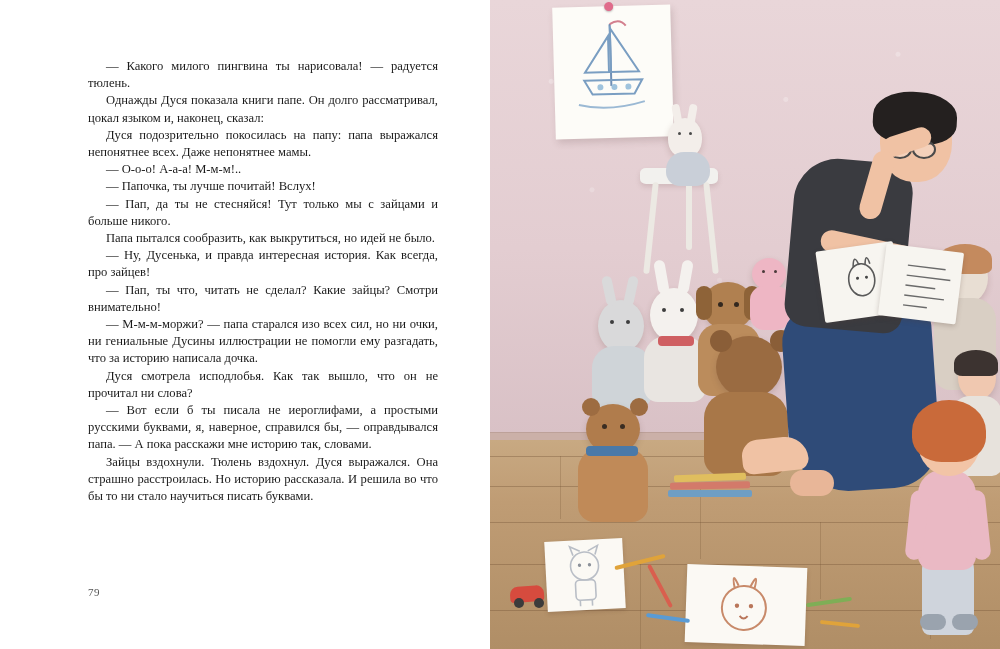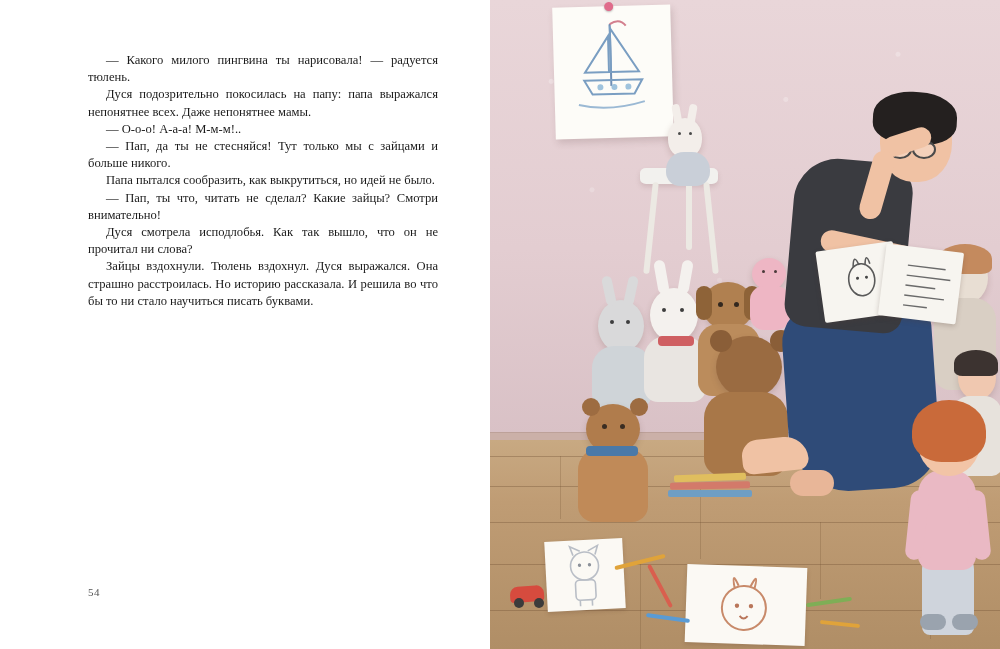"— Какого милого пингвина ты" #text-column { top: 52px -> 58px }
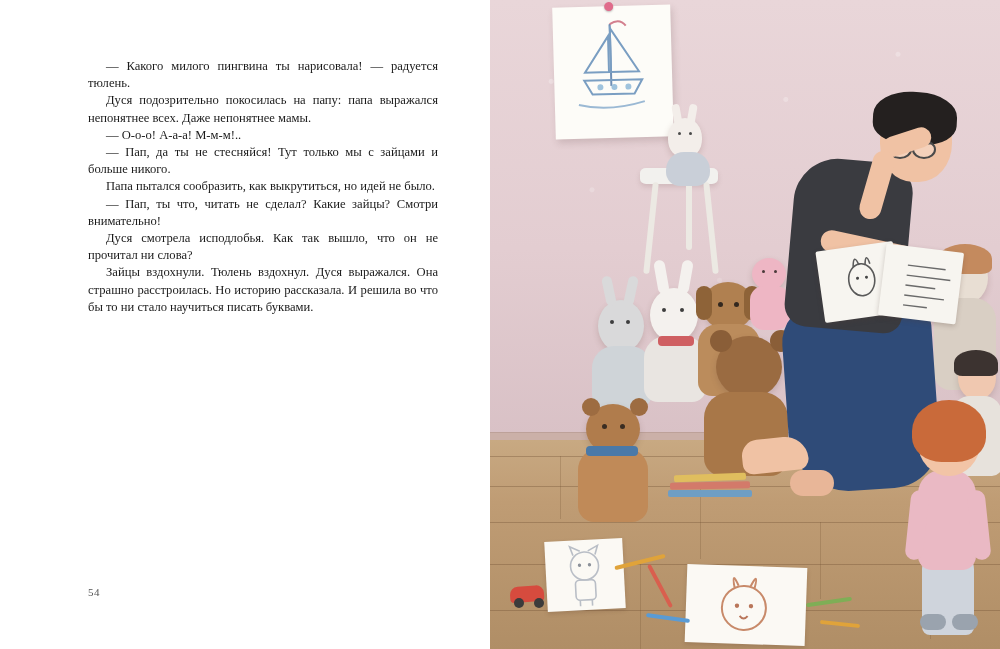"Однажды Дуся показала книги папе." p { html: none -> <p>Однажды Дуся показала книги папе. Он долго рассматривал, цокал языком и, наконец, сказал:</p> }
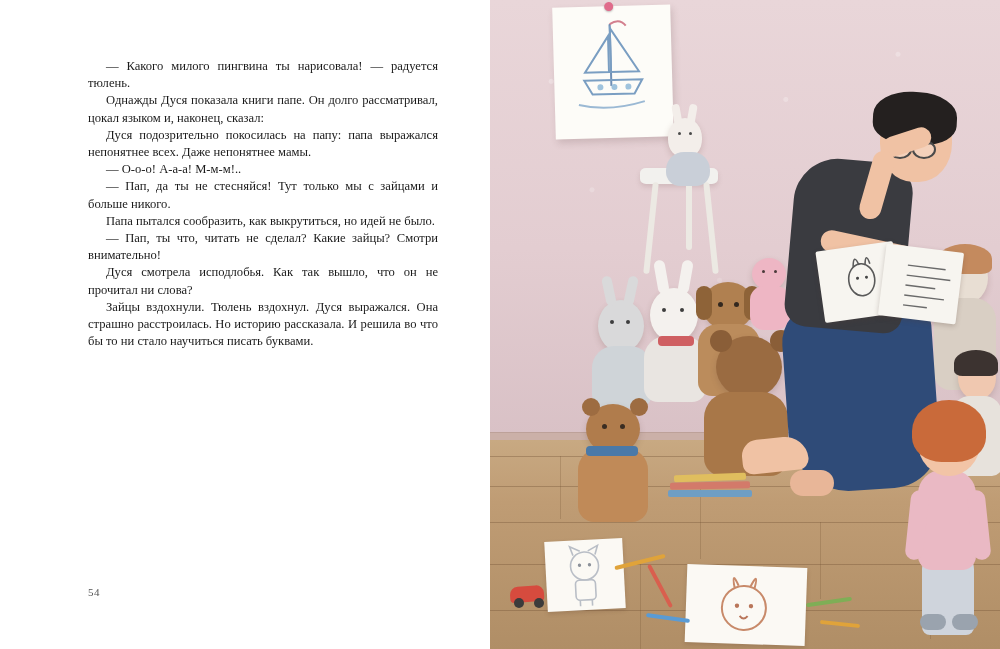"— Папочка, ты лучше почитай!" p { html: none -> <p>— Папочка, ты лучше почитай! Вслух!</p> }
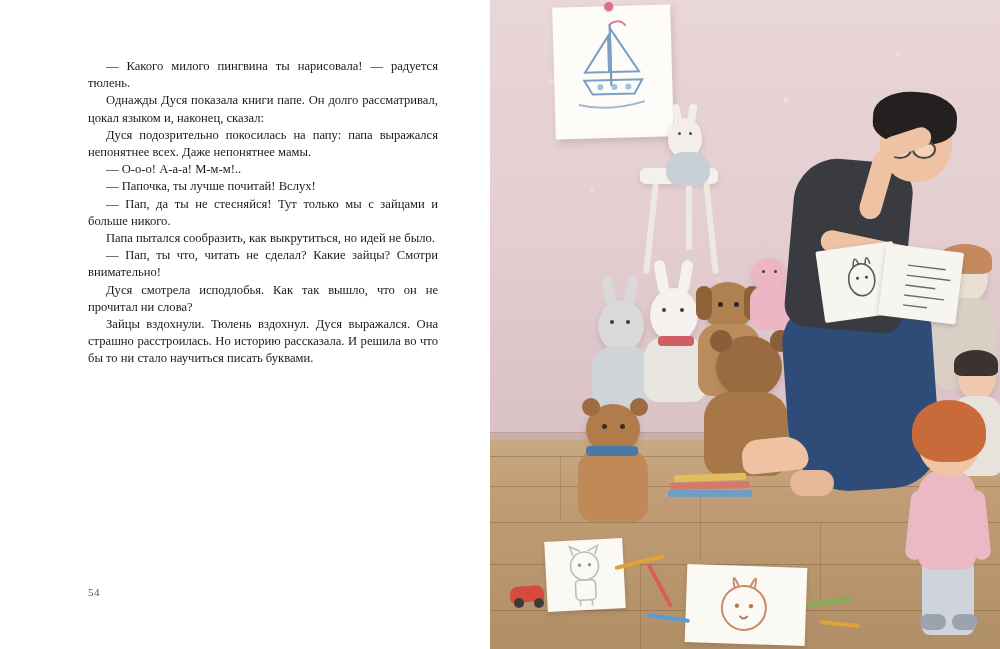"— Ну, Дусенька, и правда" p { html: none -> <p>— Ну, Дусенька, и правда интересная история. Как всегда, про зайцев!</p> }
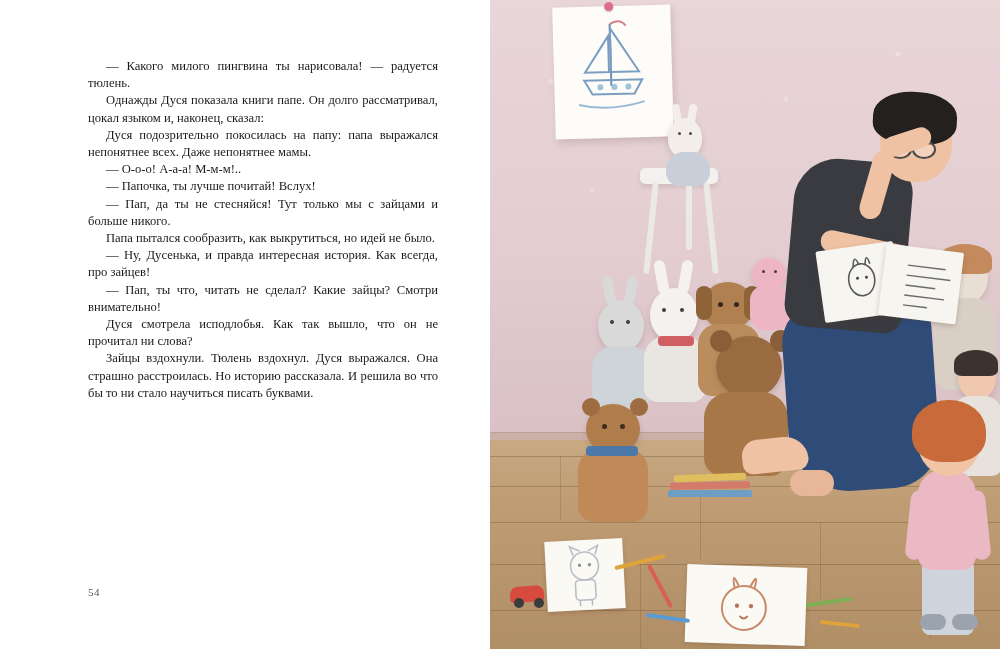"— М-м-м-моржи? — папа старался" p { html: none -> <p>— М-м-м-моржи? — папа старался изо всех сил, но ни очки, ни гениальные Дусины иллюстрации не помогли ему разгадать, что за историю написала дочка.</p> }
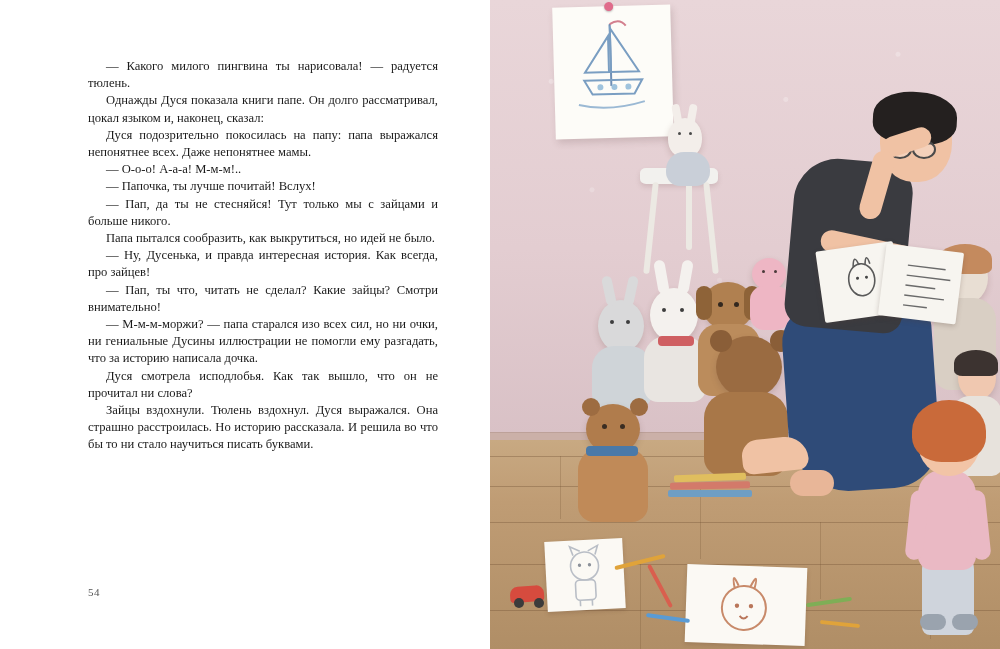"— Вот если б ты" p { html: none -> <p>— Вот если б ты писала не иероглифами, а простыми русскими буквами, я, наверное, справился бы, — оправдывался папа. — А пока расскажи мне историю так, словами.</p> }
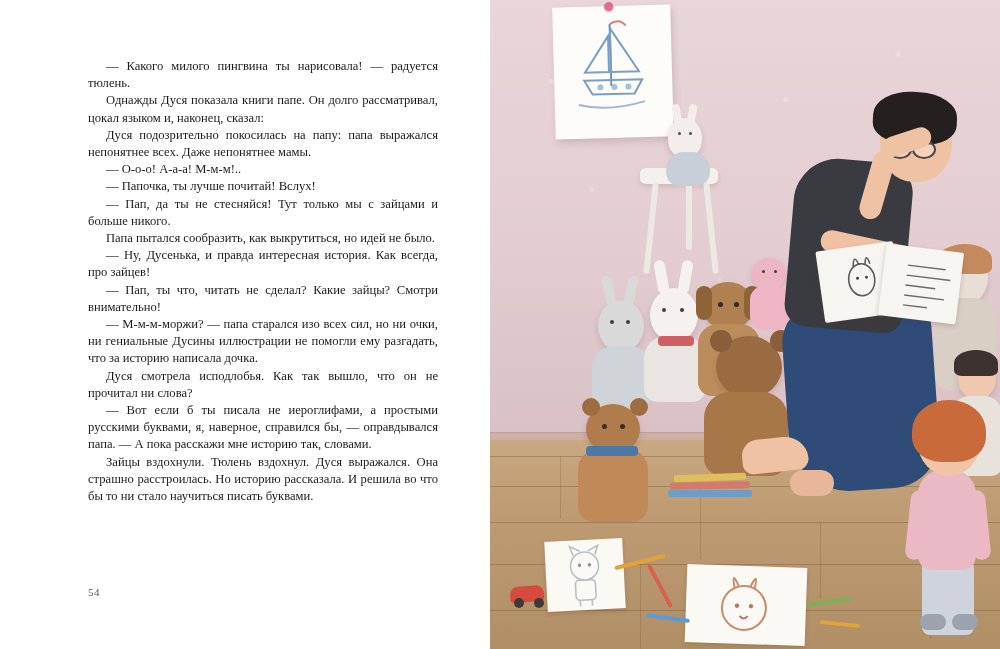"54" div { text: 54 -> 79 }
